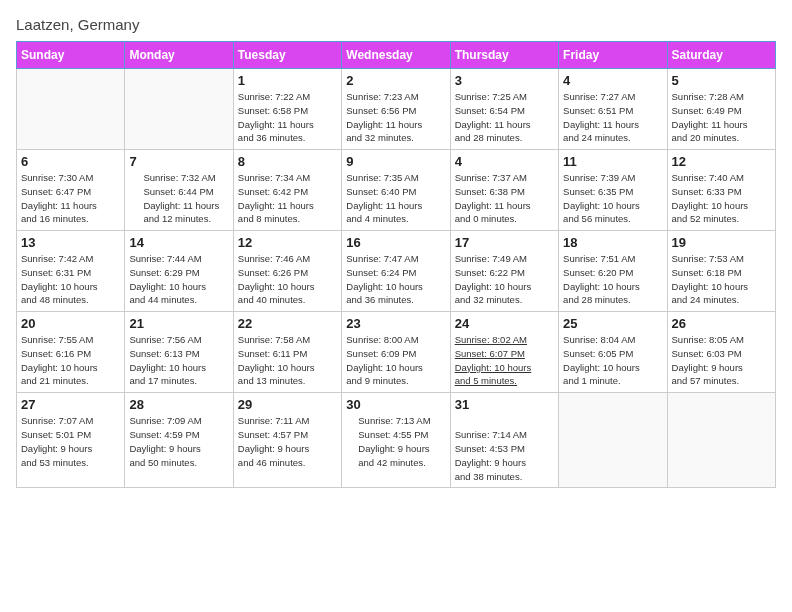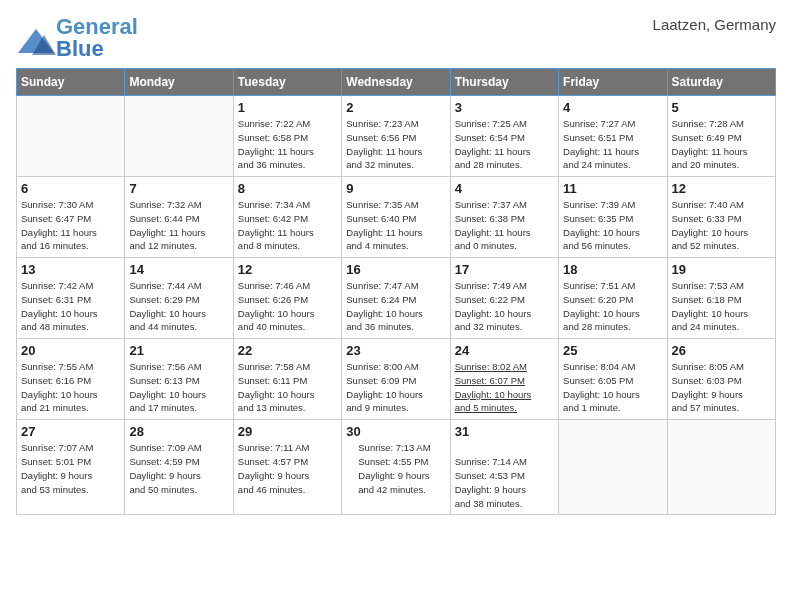"General" div.logo-wrapper { html: <div> <div> <svg> <polygon></polygon> <polygon></polygon> </svg> </div> <div> <span>General</span><br> <span>Blue</span> </div> </div> -> none }
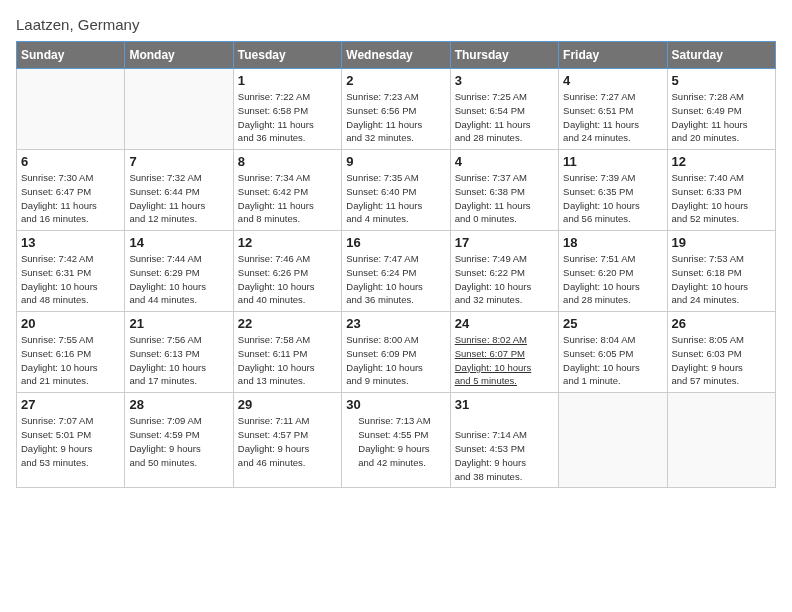"Sunday" th { background-color: #737373 -> #d946ef }
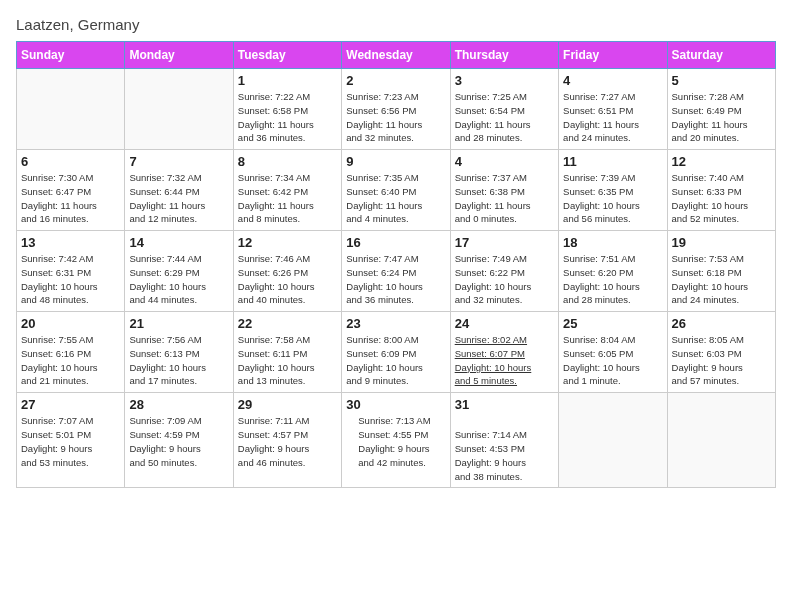"Sunrise: 7:32 AM" div.day-info { margin-left: none -> 14px }
